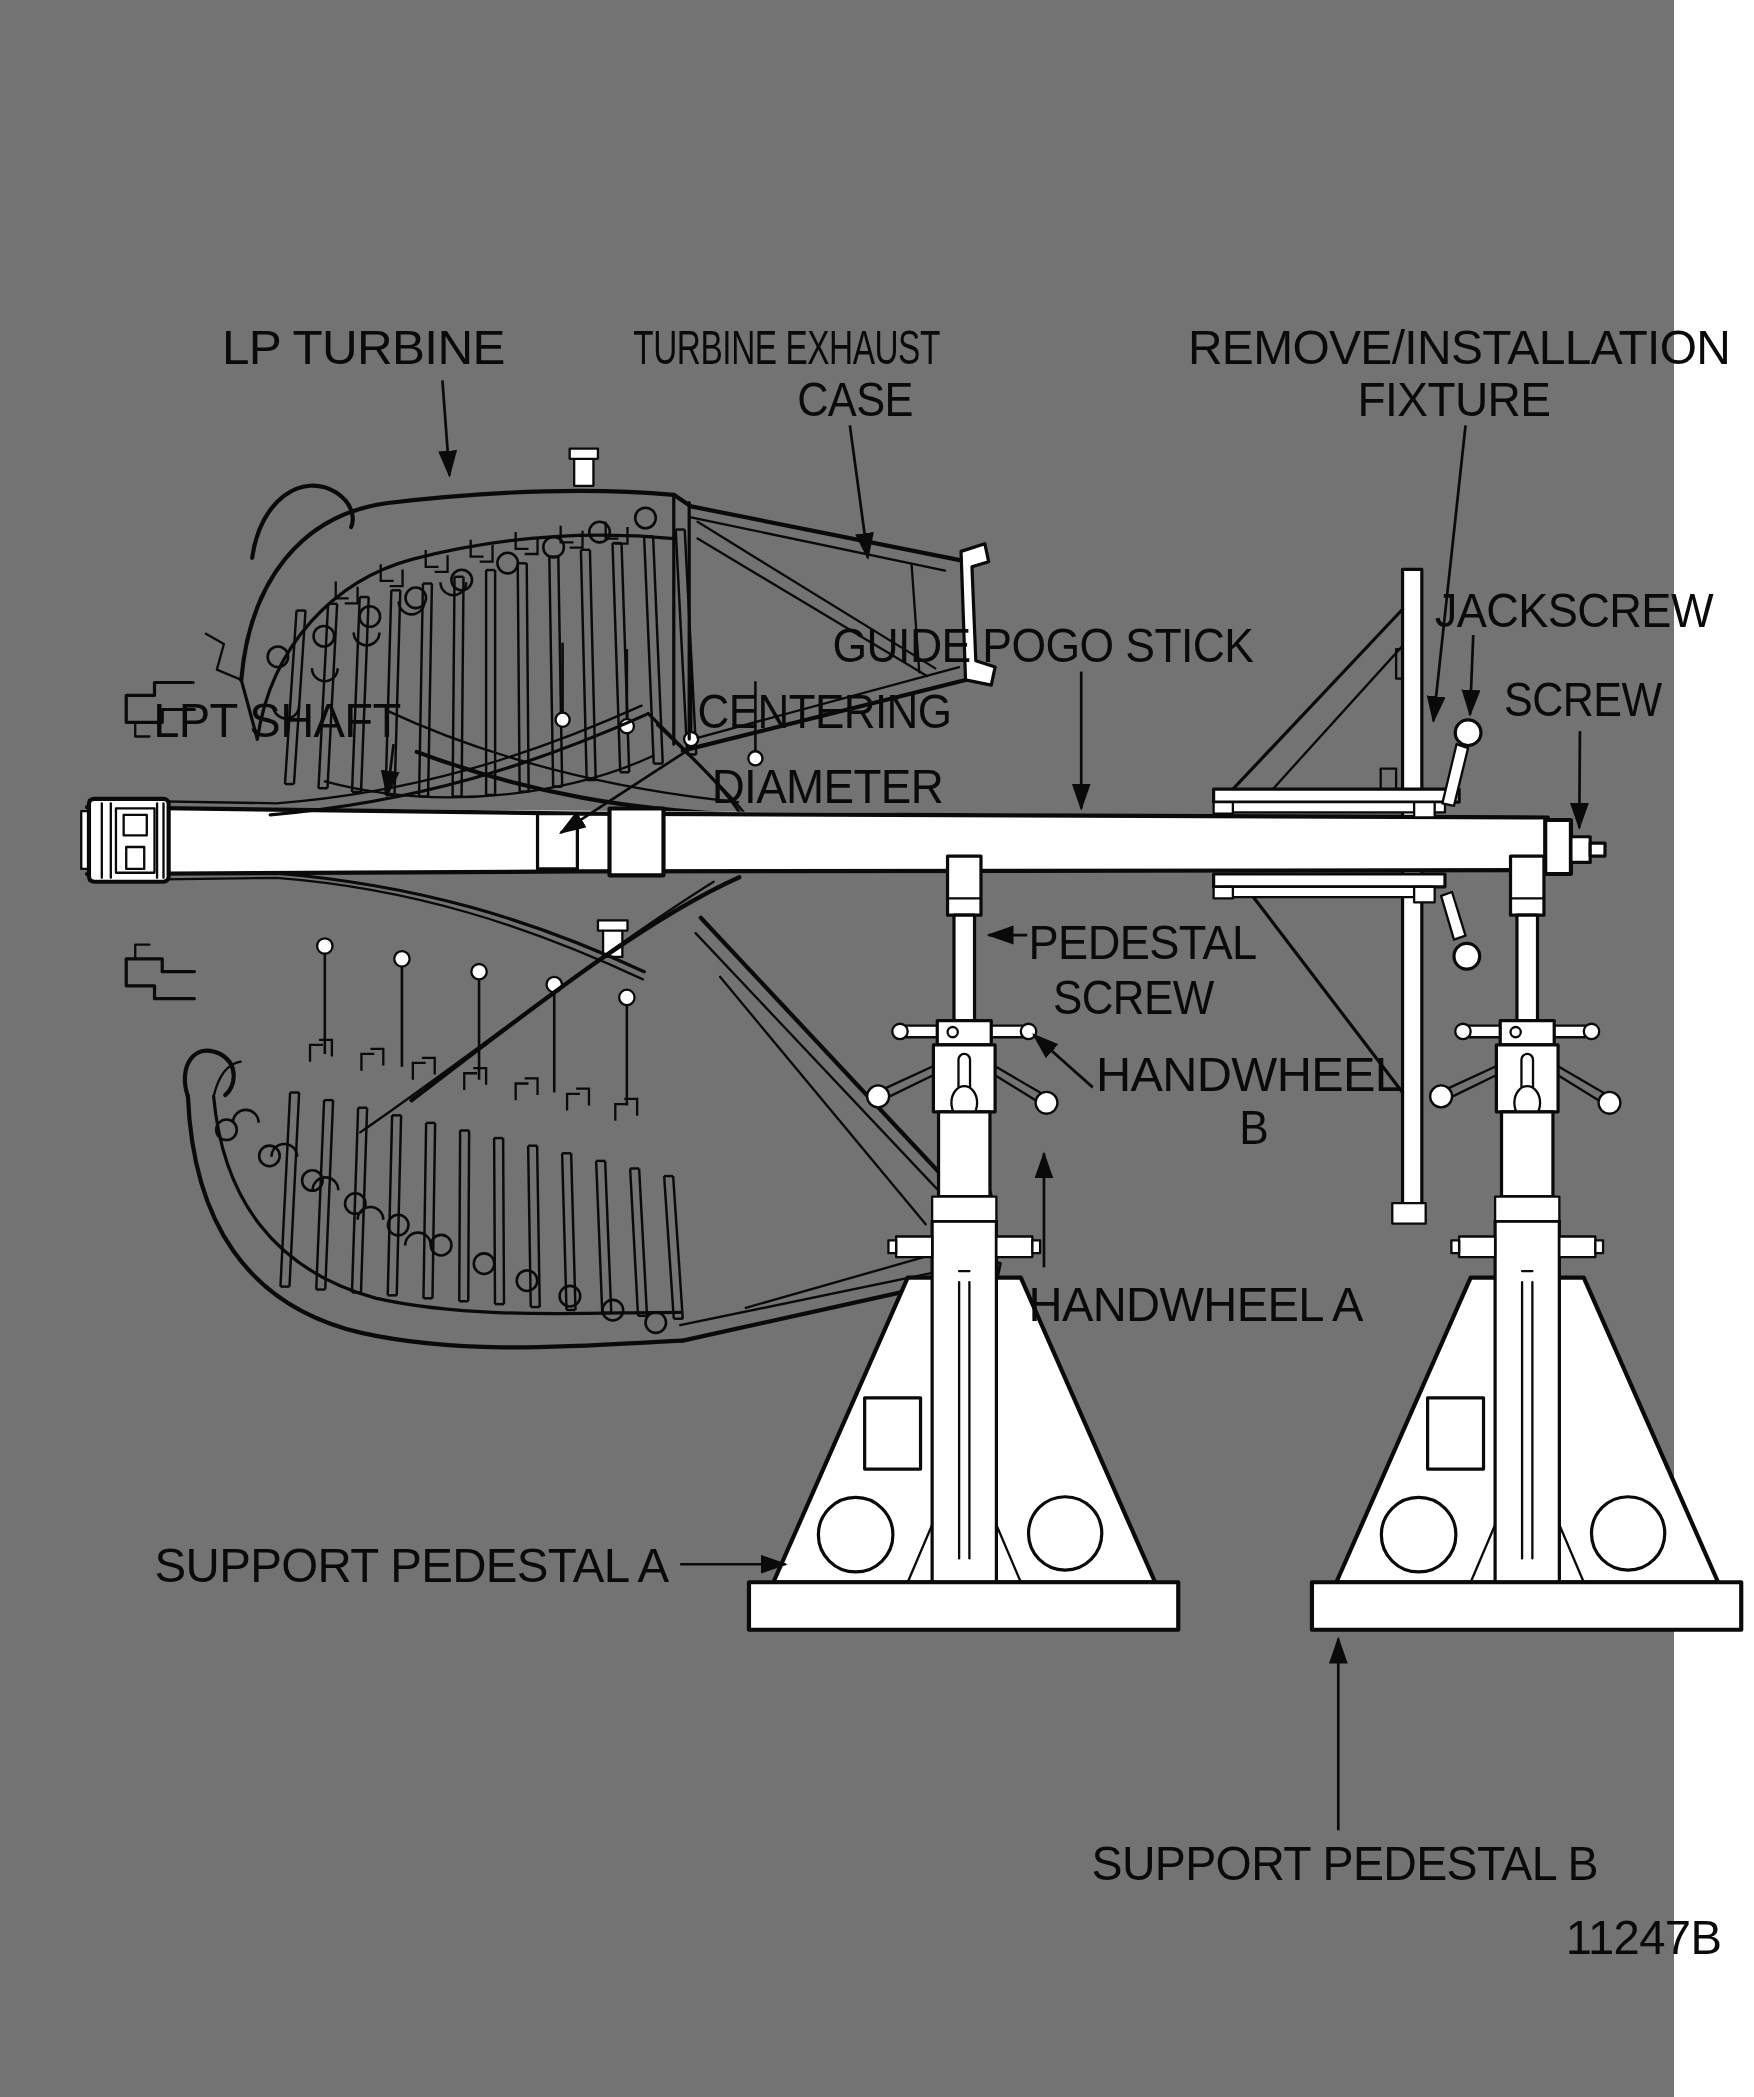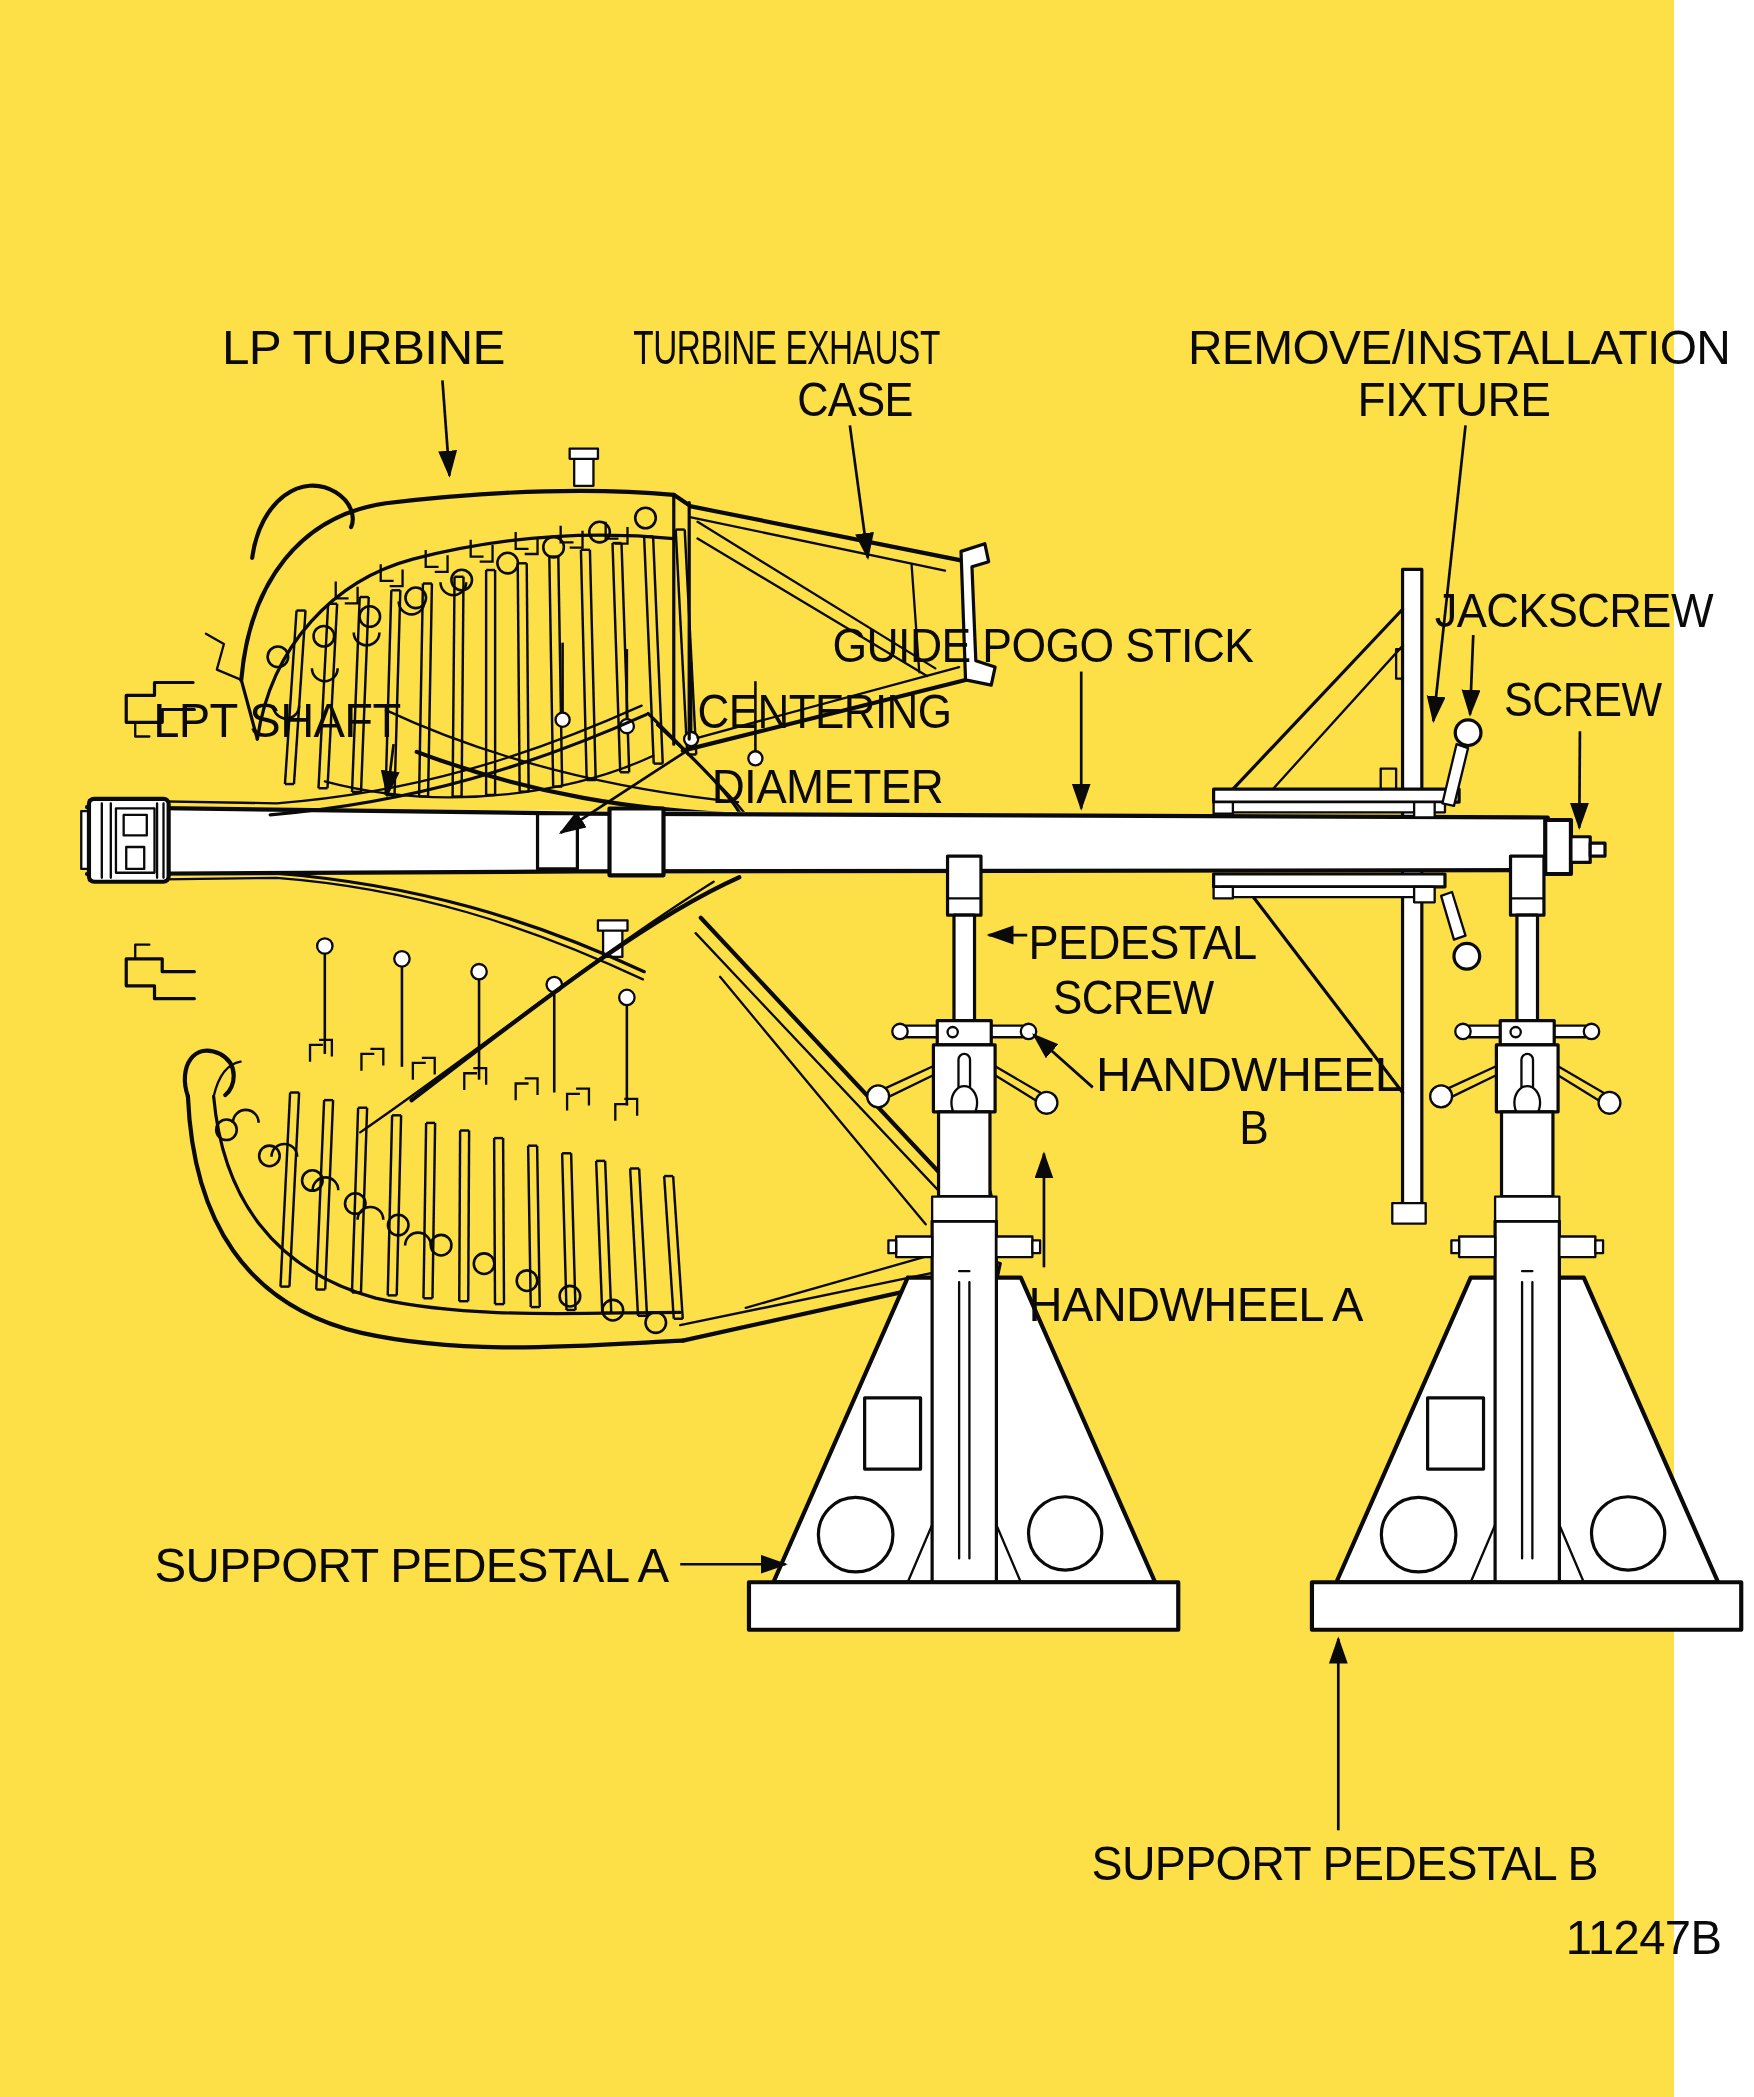"LP TURBINE" .page { background: #fde047 -> #737373 }
